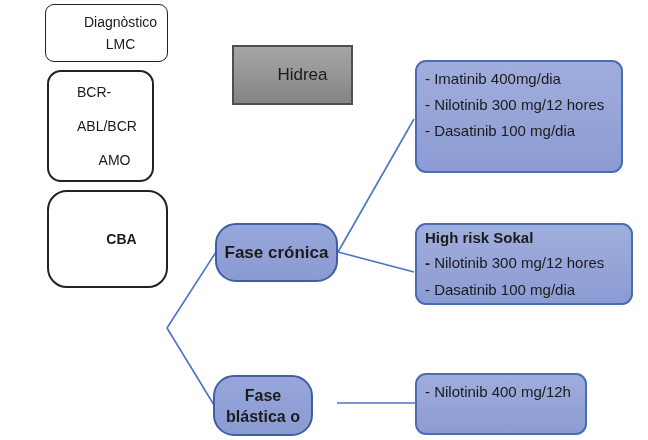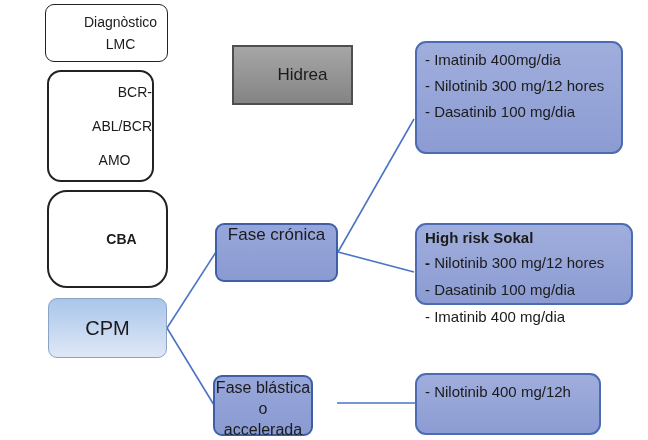"Diagnòstico" .white-box { text-align: right -> left }
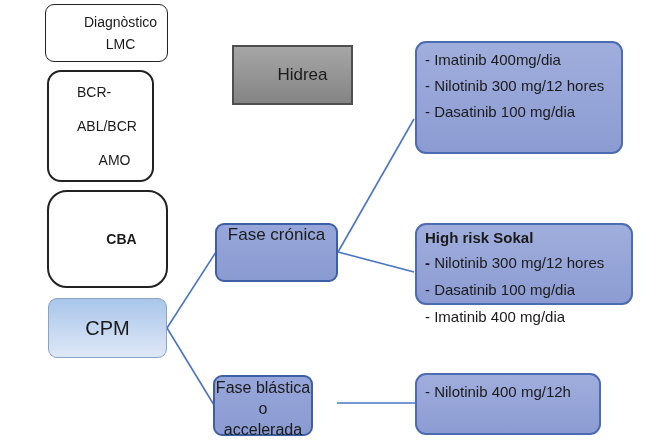"- Imatinib 400mg/dia" .tr-top { top: 41px -> 60px }
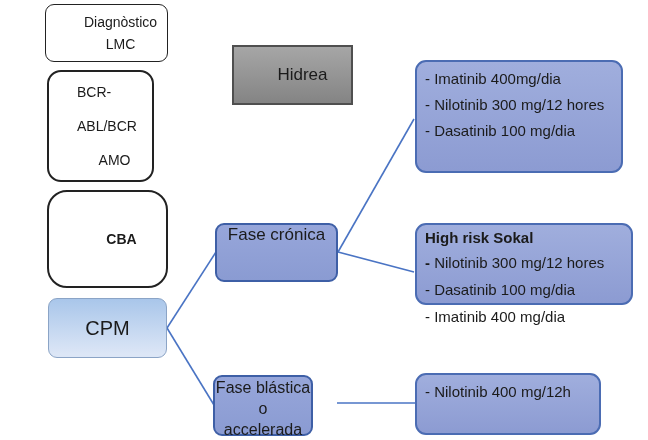"Fase crónica" .phase { border-radius: 9px -> 21px; font-weight: none -> bold; justify-content: none -> center }
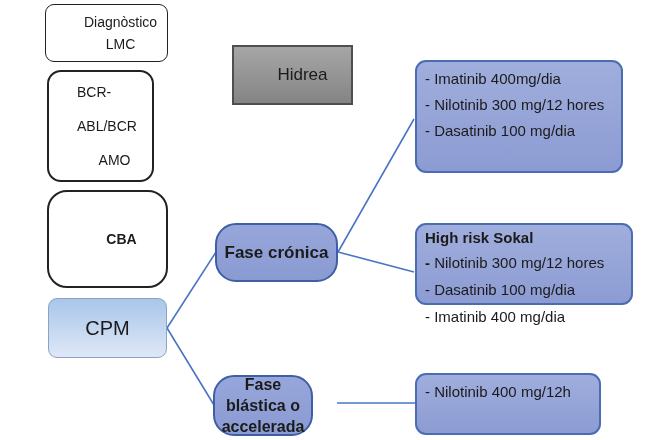"CPM" div.box { html: <div> <div>CPM</div> </div> -> none }
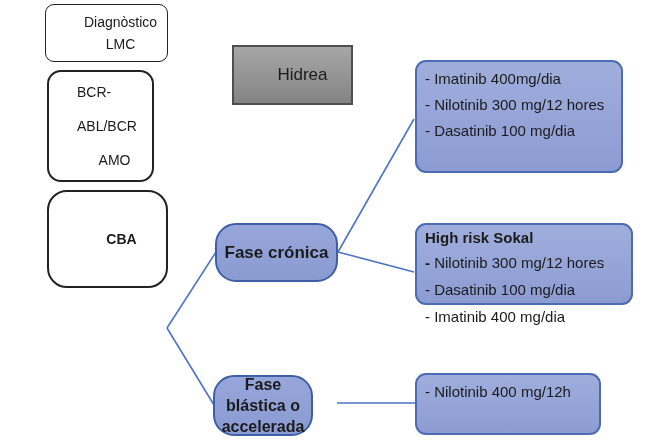"- Imatinib 400 mg/dia" div.item { html: <div>- Imatinib 400 mg/dia</div> -> none }
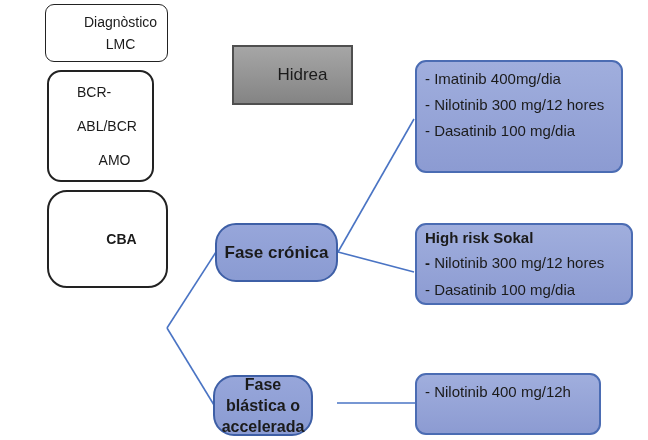"- Nilotinib 400 mg/12h" .tr-bot { width: 186px -> 172px }
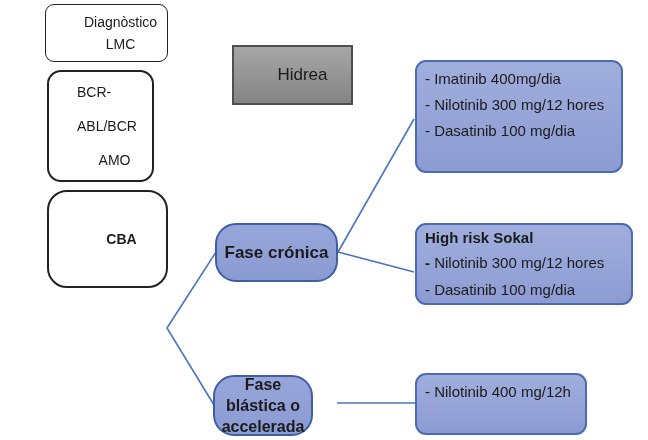"accelerada" div { html: <div>accelerada</div> -> none }
